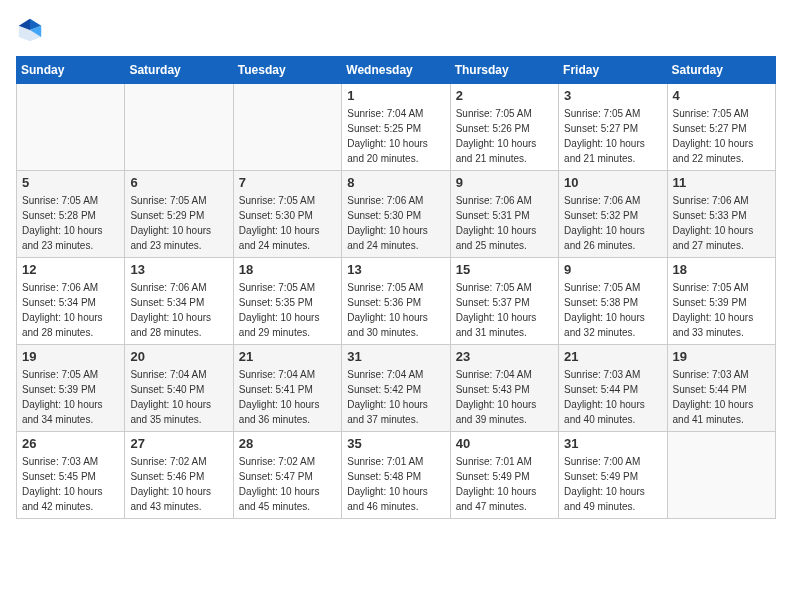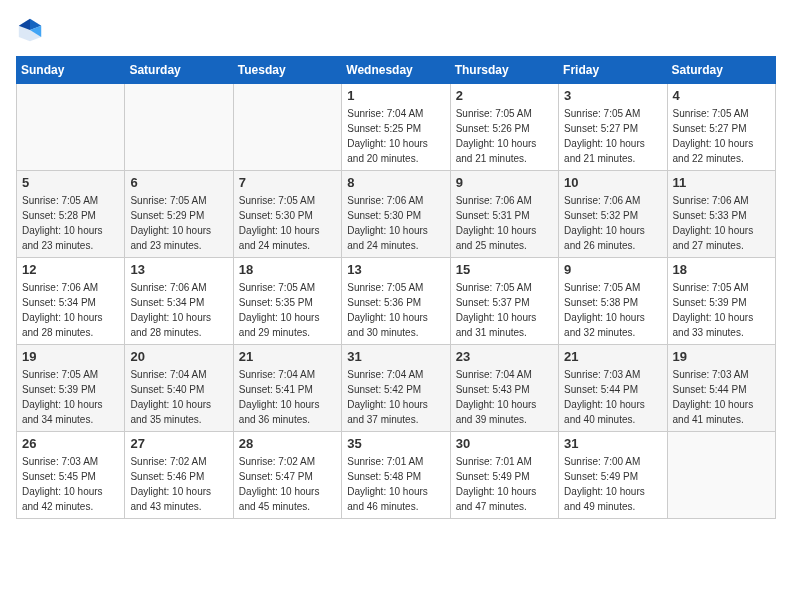"30" div.day-number { text: 30 -> 40 }
